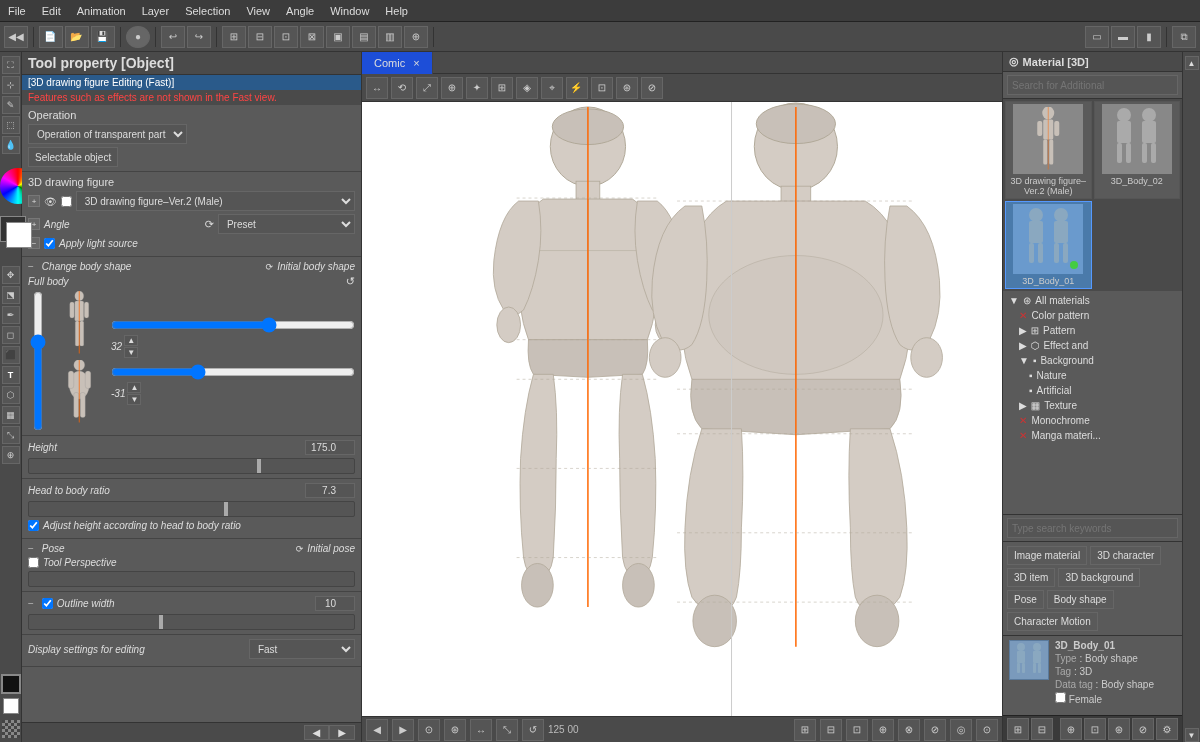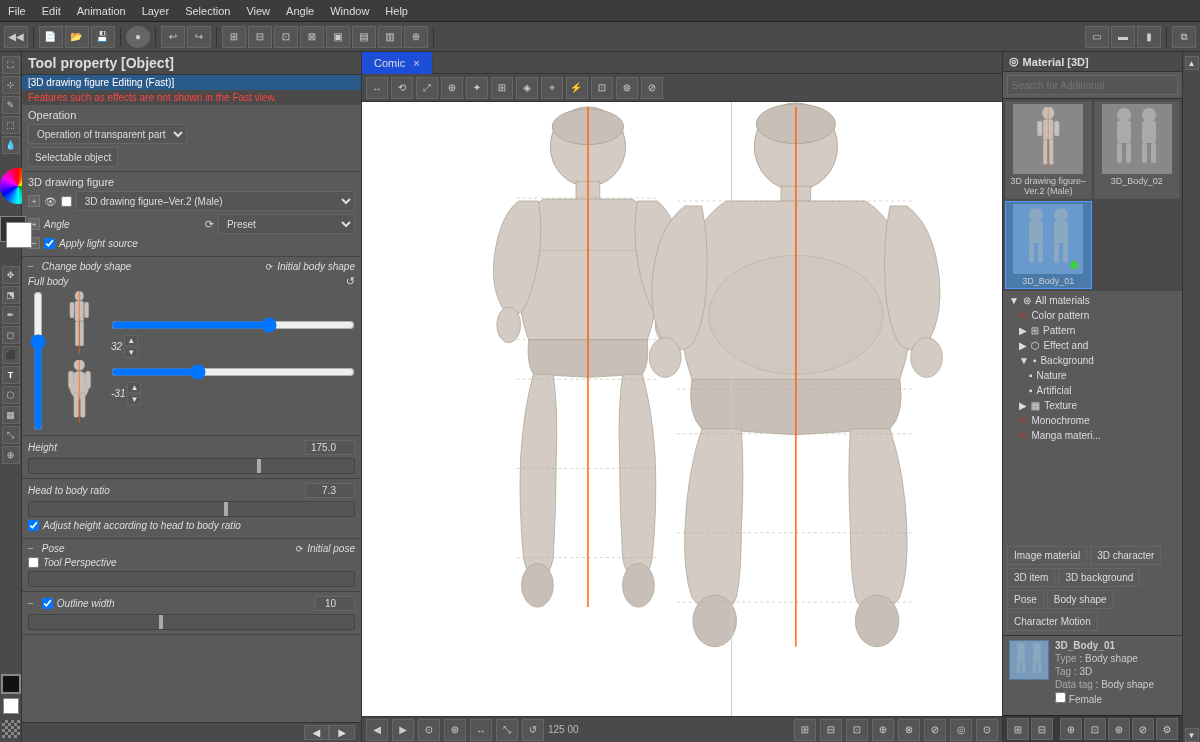"Type search keywords" div { html: none -> <div> <input> </div> }
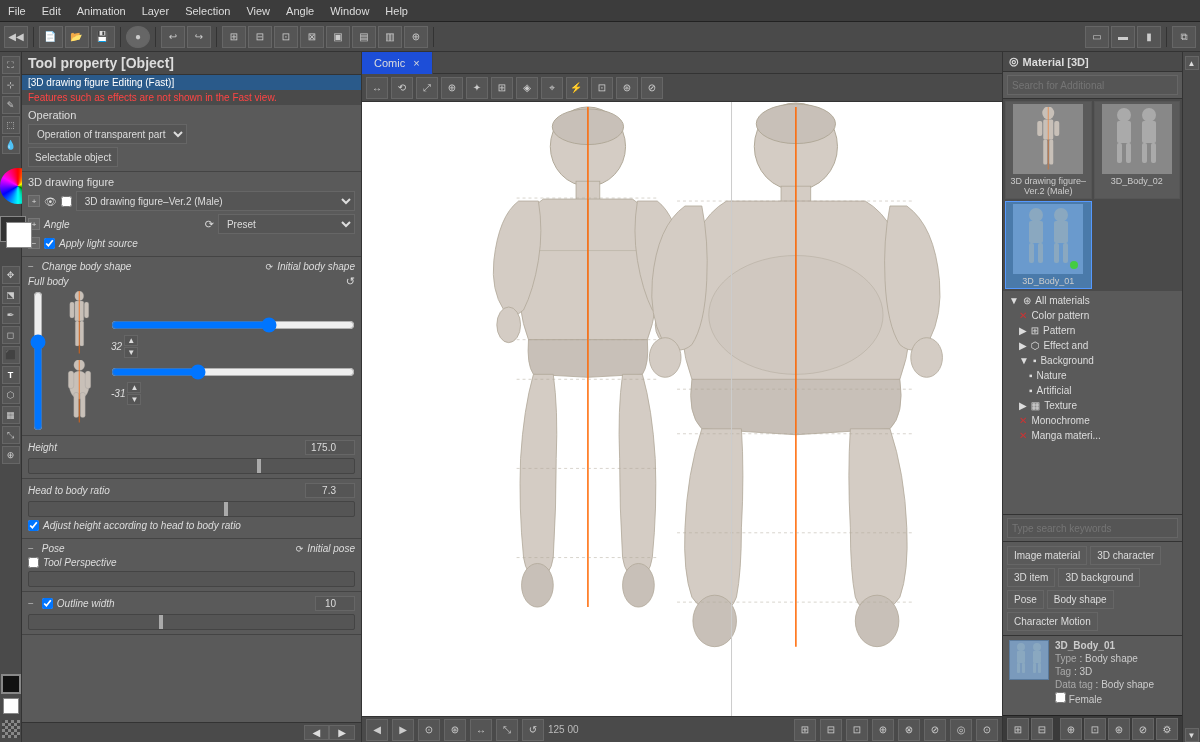"Display settings for editing" div.tool-section { html: none -> <div> <div> <span>Display settings for editing</span> <span></span> <select> <option>Fast</option> </select> </div> </div> }
